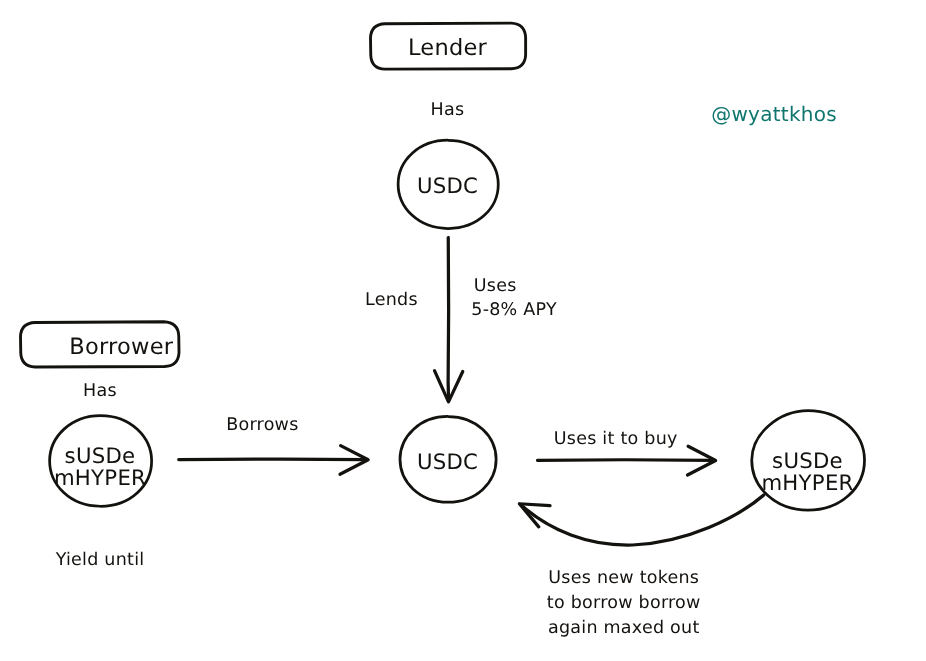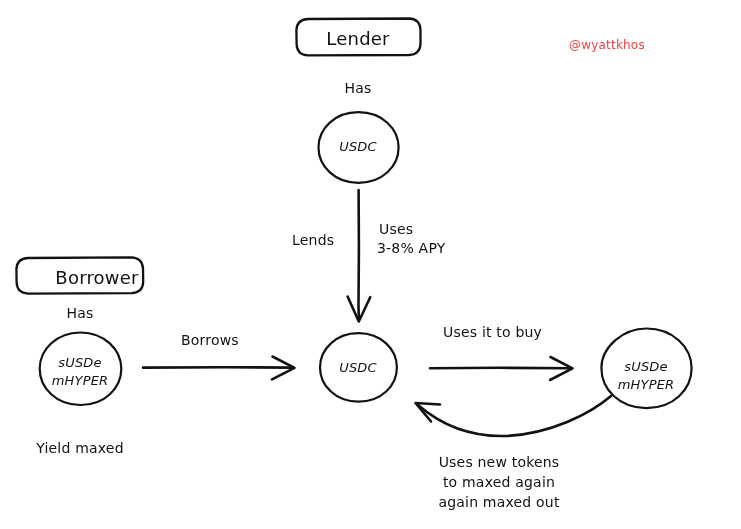"@wyattkhos" .handle { color: #ef4444 -> #0f766e; font-size: 12px -> 16px; margin-top: none -> 44px }
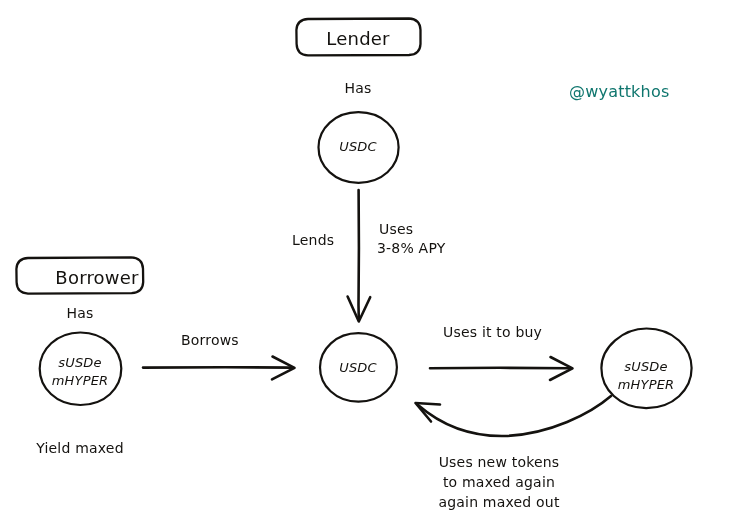"USDC" .node-label { font-size: 13px -> 17px; font-style: italic -> none }
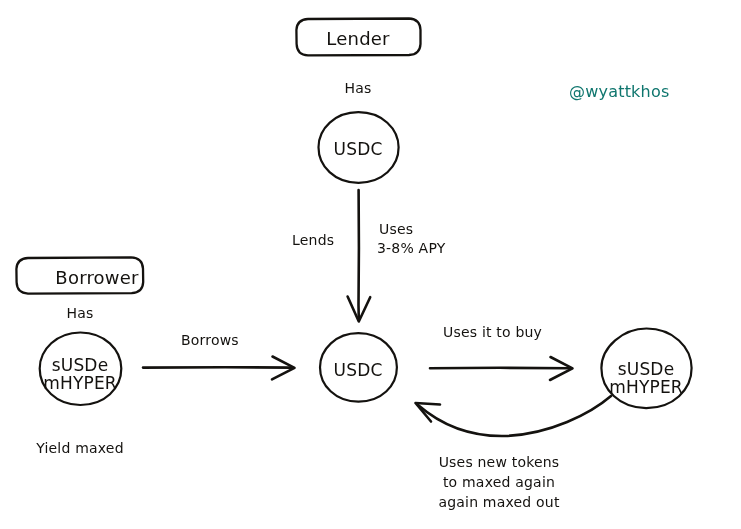"3-8% APY" div.lbl { text: 3-8% -> 5-8% }
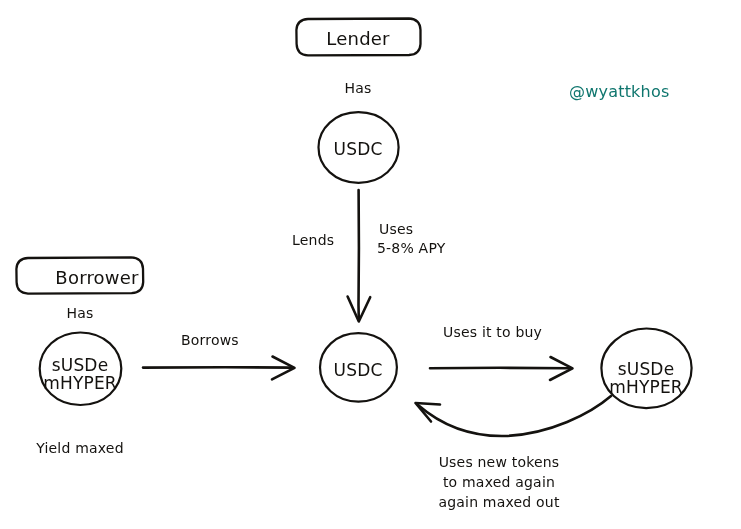"Uses it to buy" div.lbl { top: 324px -> 343px }
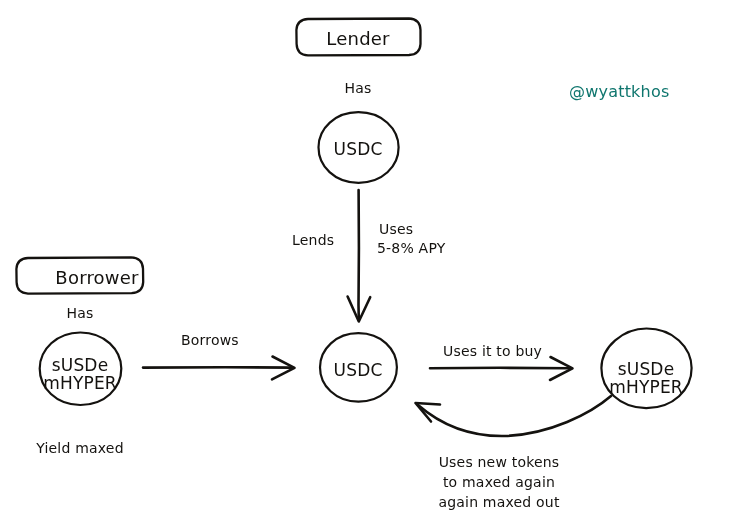"Yield maxed" div.lbl { text: maxed -> until }
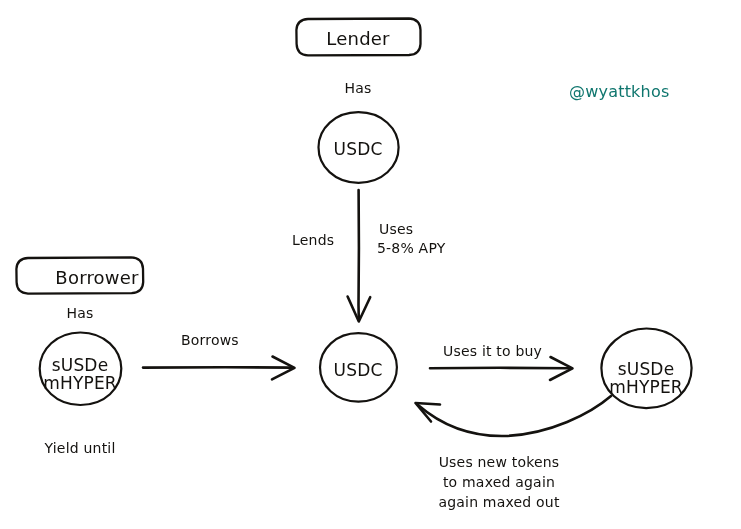"to maxed again" div.lbl { text: maxed again -> borrow borrow }
